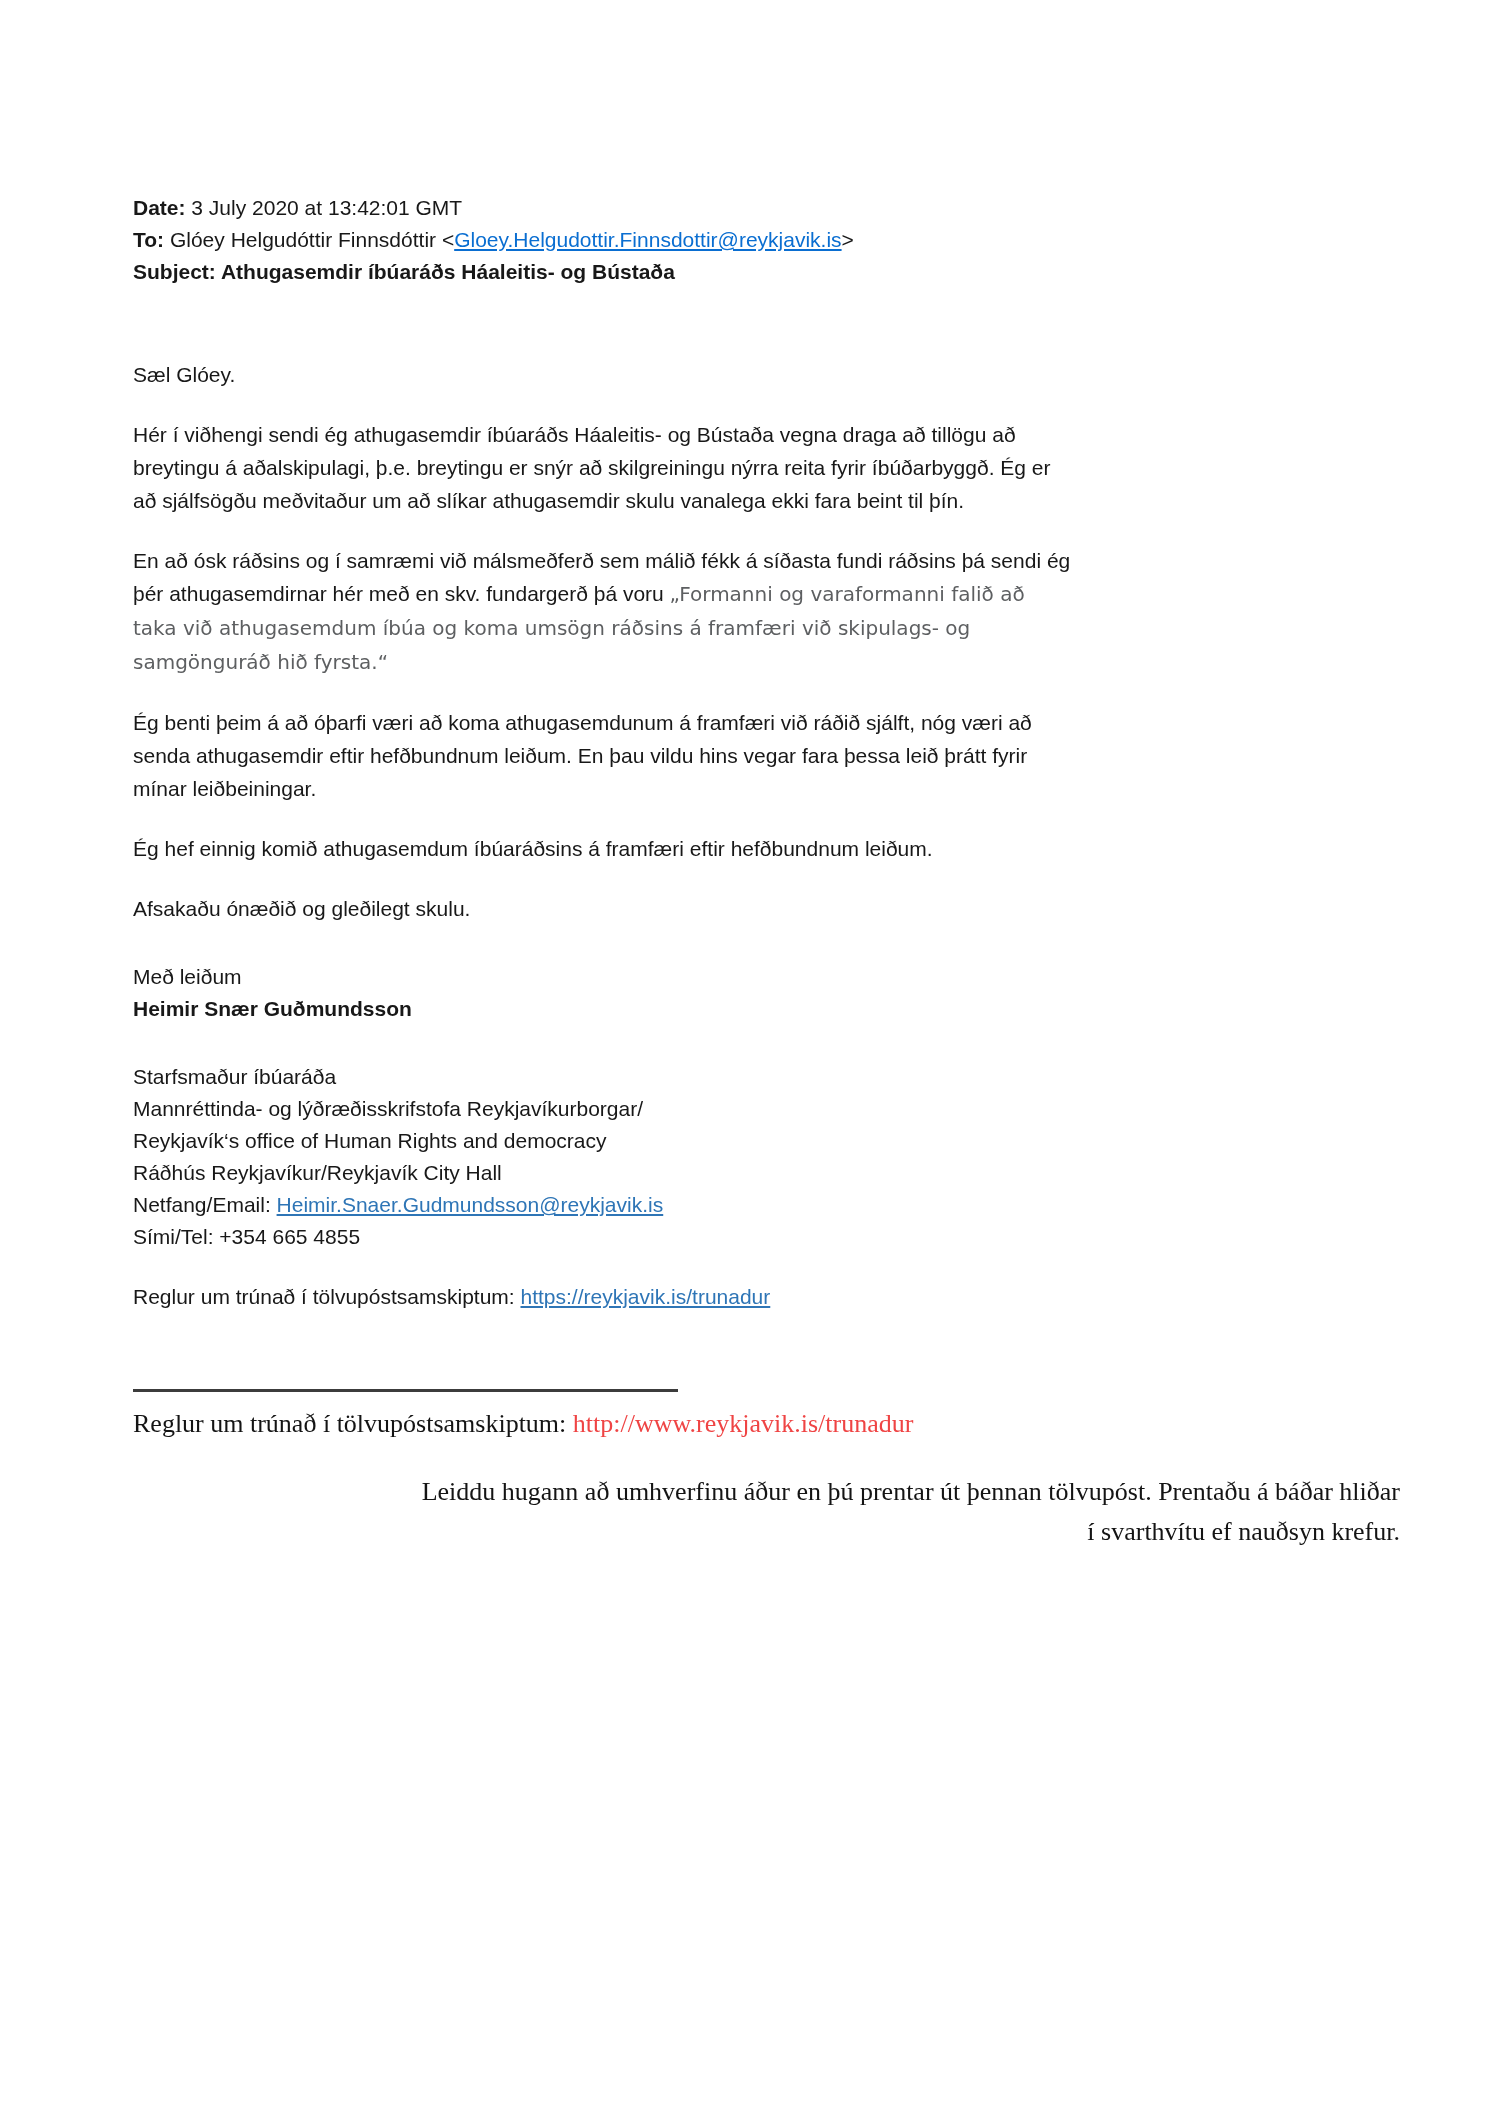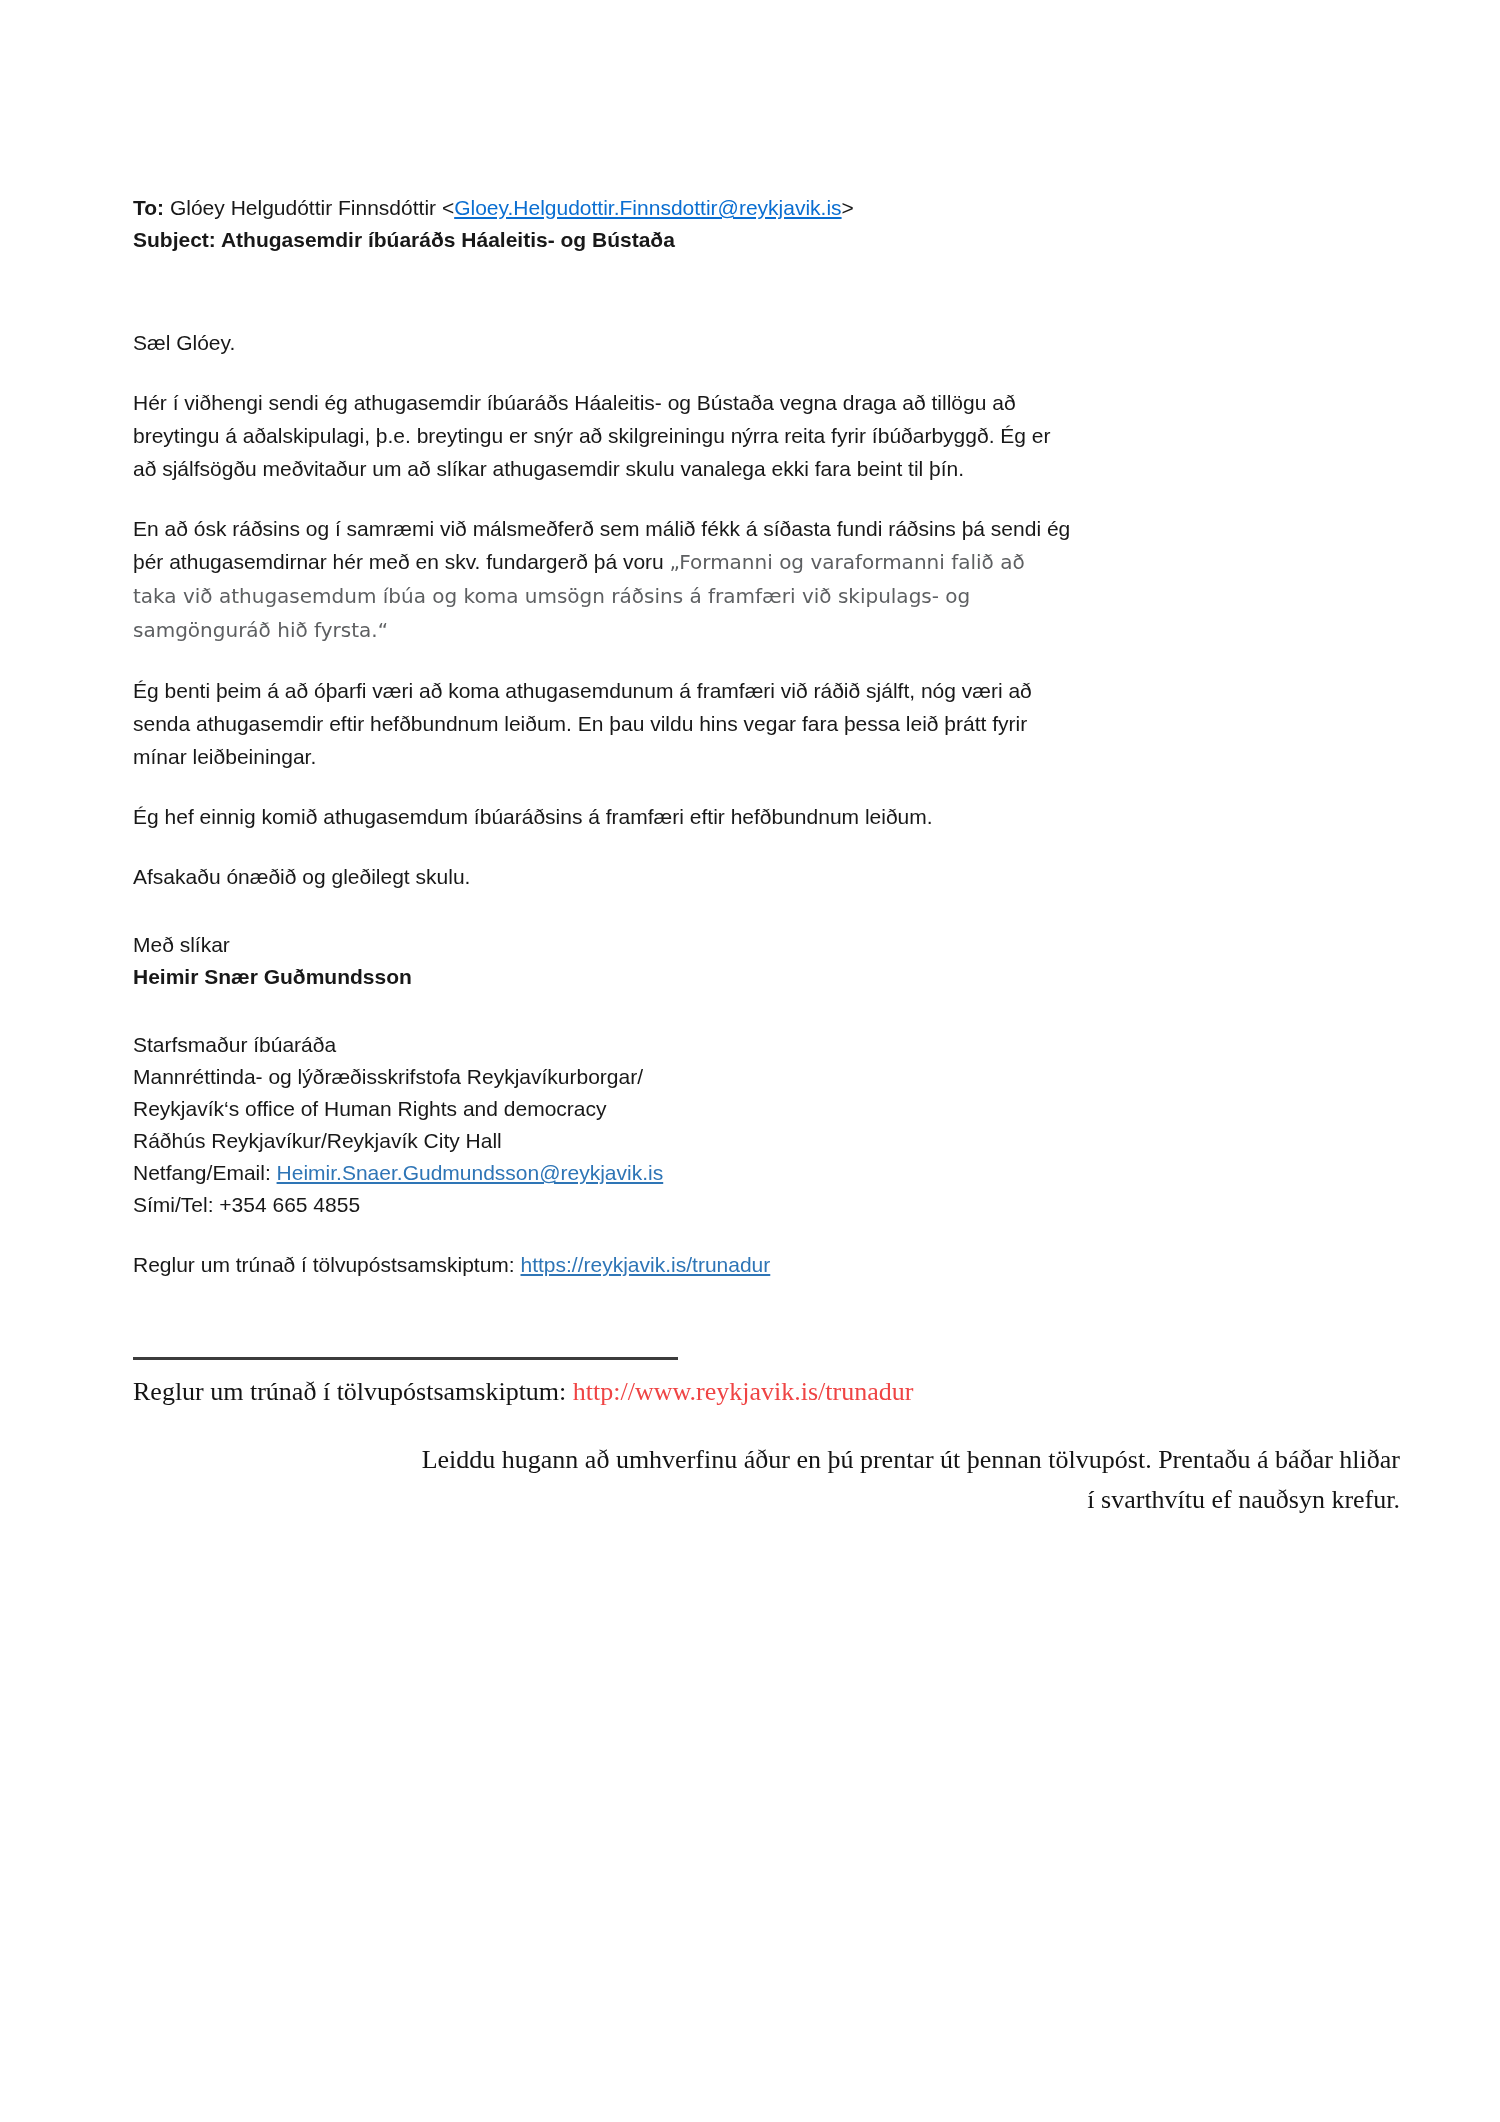"Date: 3 July 2020 at" p { html: none -> <p><span>Date:</span> <span>3 July 2020 at 13:42:01 GMT</span></p> }
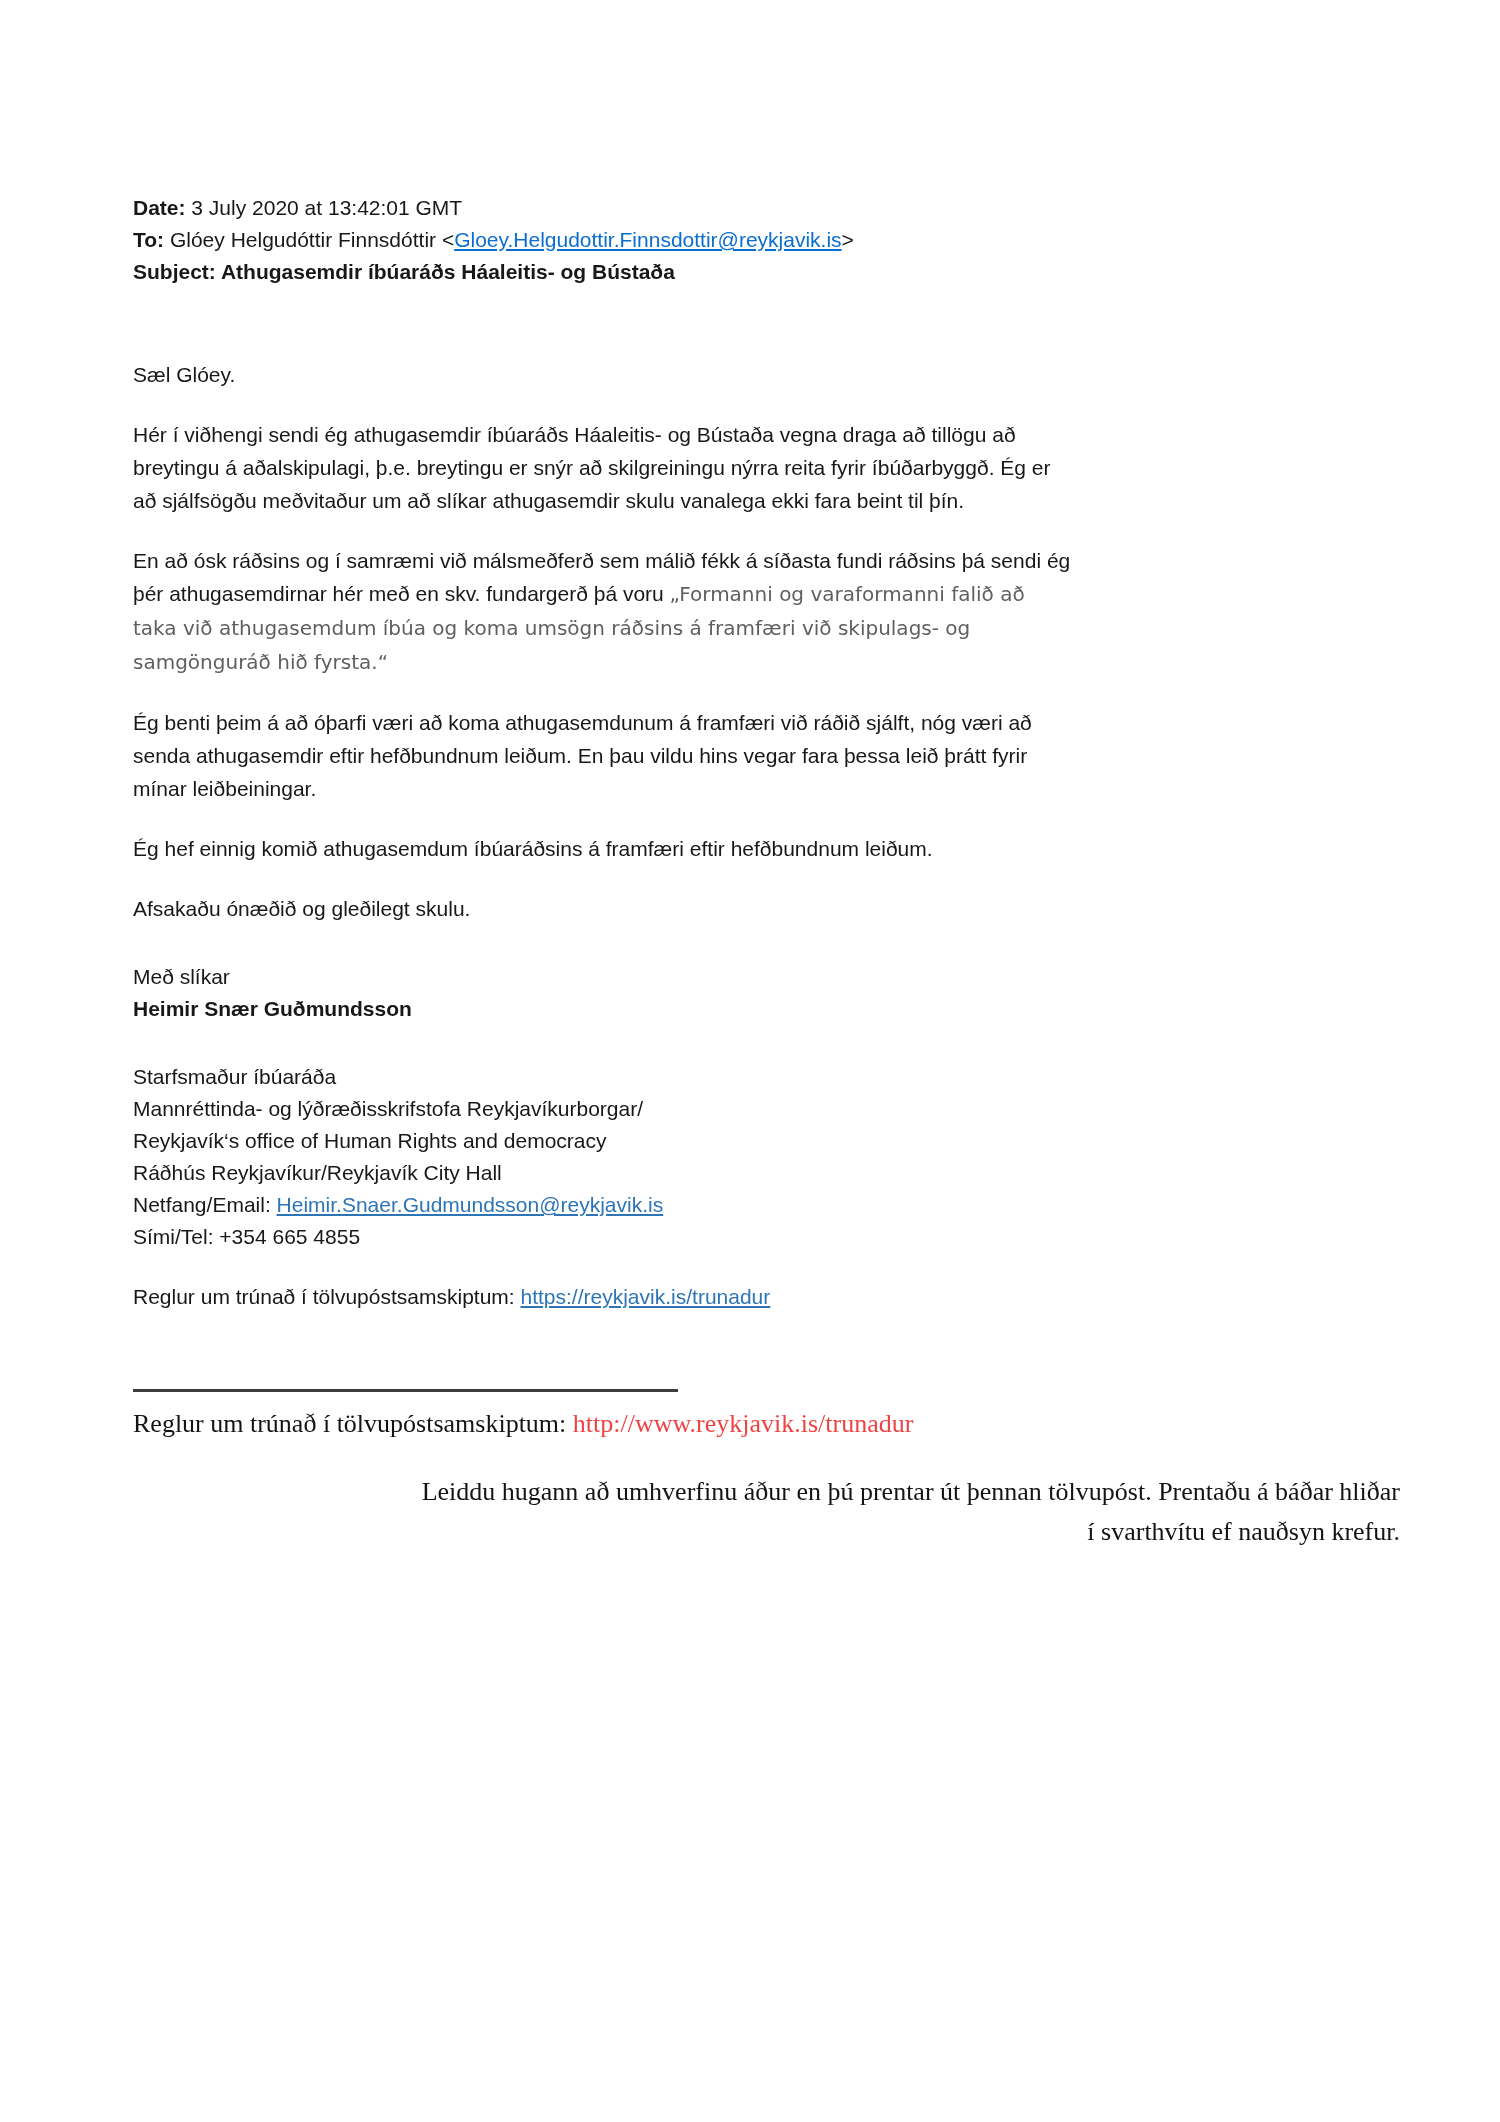"Með slíkar" p.sig-line { text: slíkar -> leiðum }
